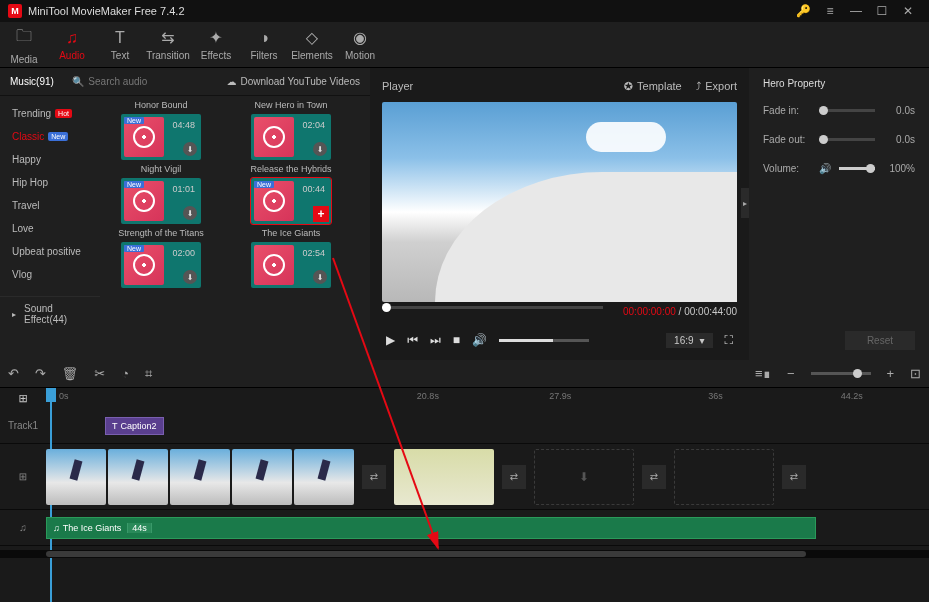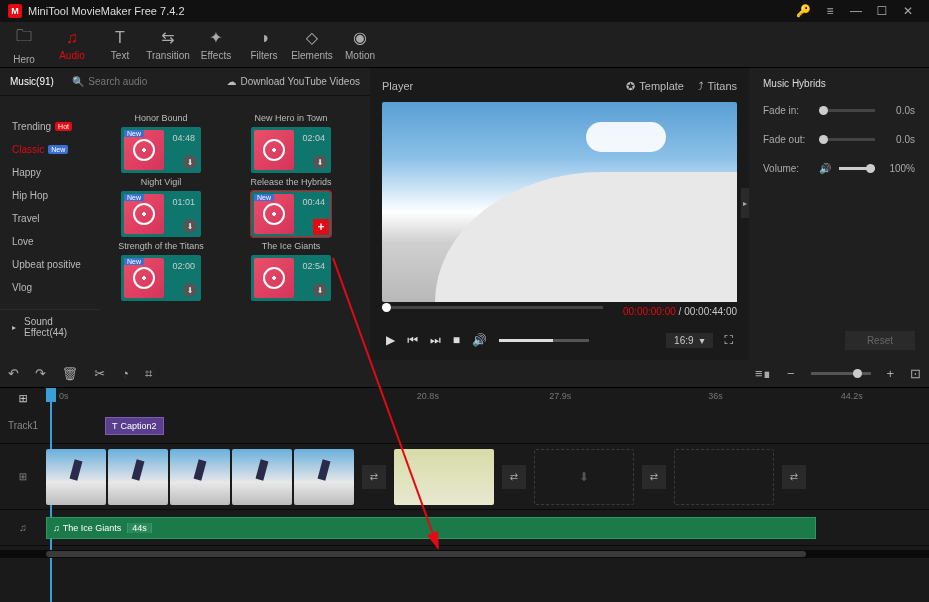"Hero" span.lb { text: Hero -> Media }
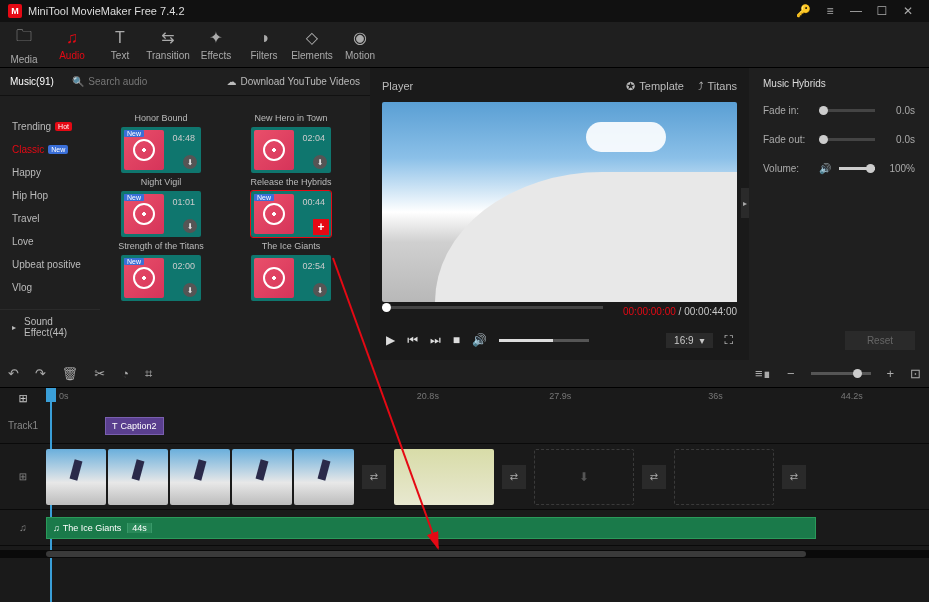"Music(91)" .left-panel { gap: 13px -> none }
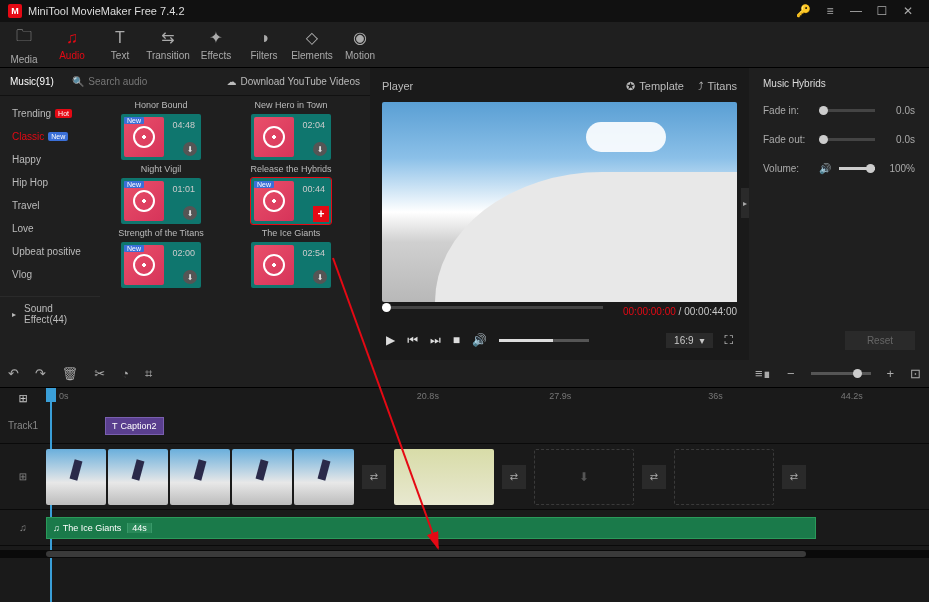"Titans" span { text: Titans -> Export }
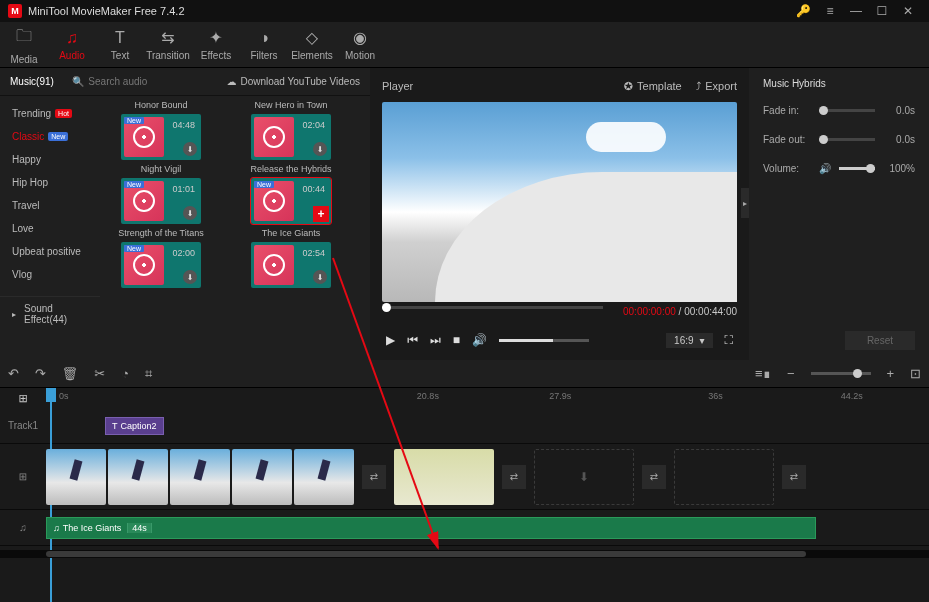"Music Hybrids" div.ptitle { text: Music Hybrids -> Hero Property }
